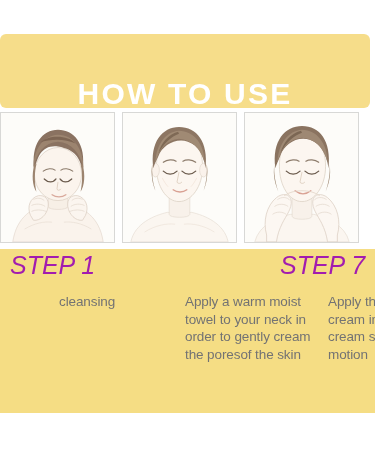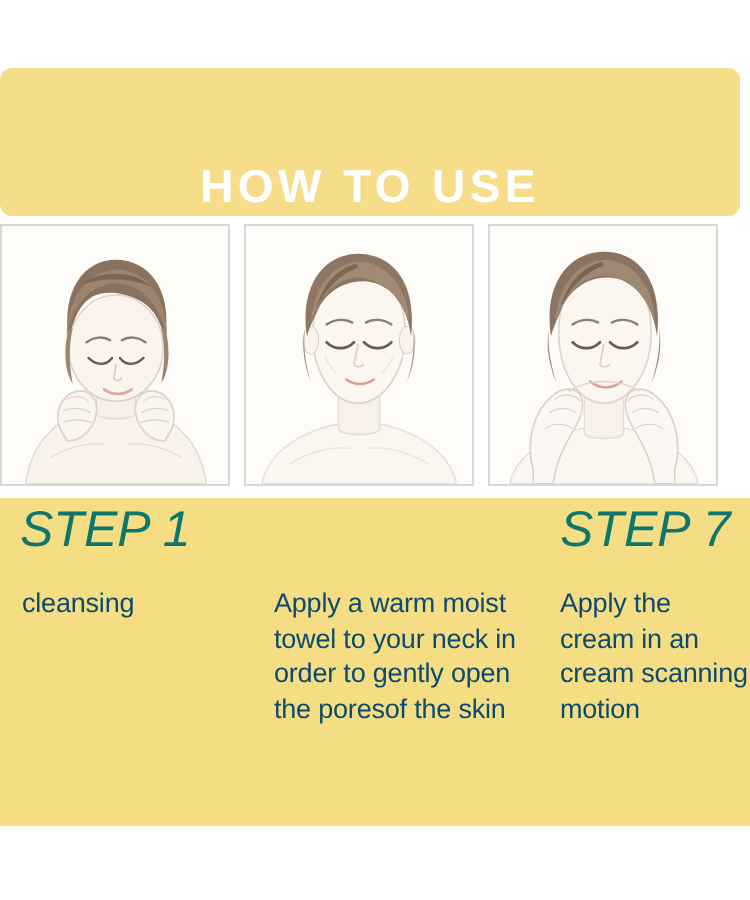"HOW TO USE" .title-text { font-size: 23px -> 30px }
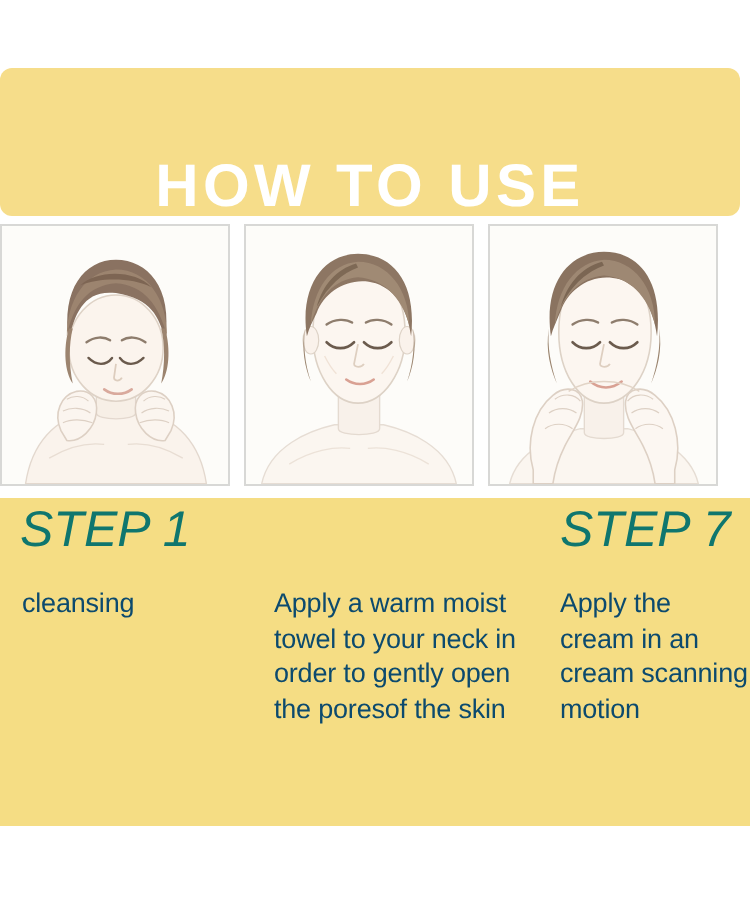"STEP 1" .step-label { color: #0f766e -> #a21caf }
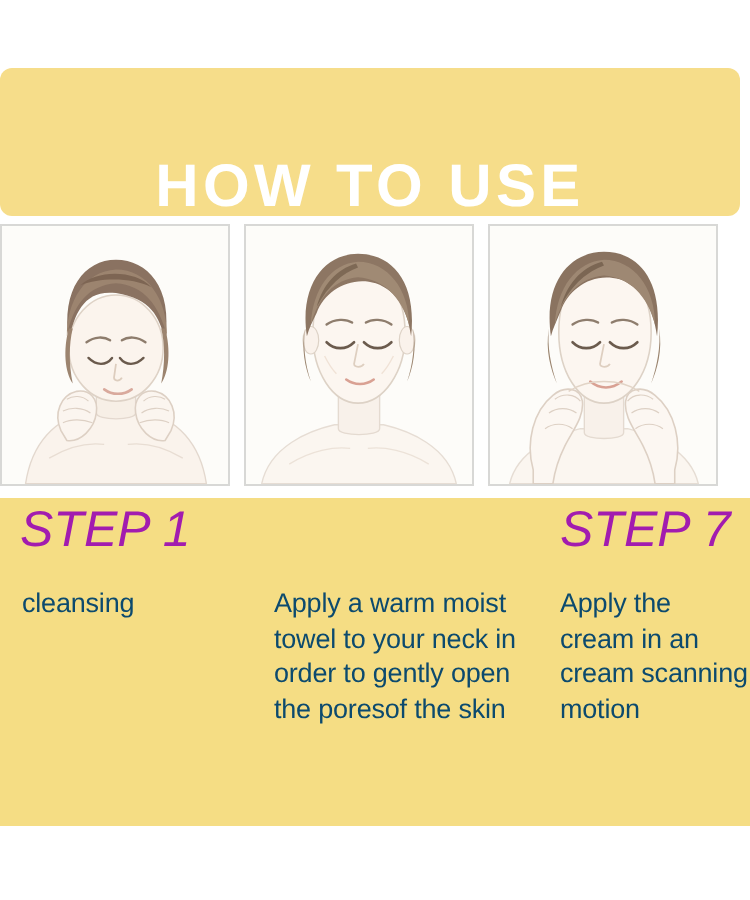"cleansing" .step-body { color: #0c4a6e -> #737373; margin-left: none -> 48px }
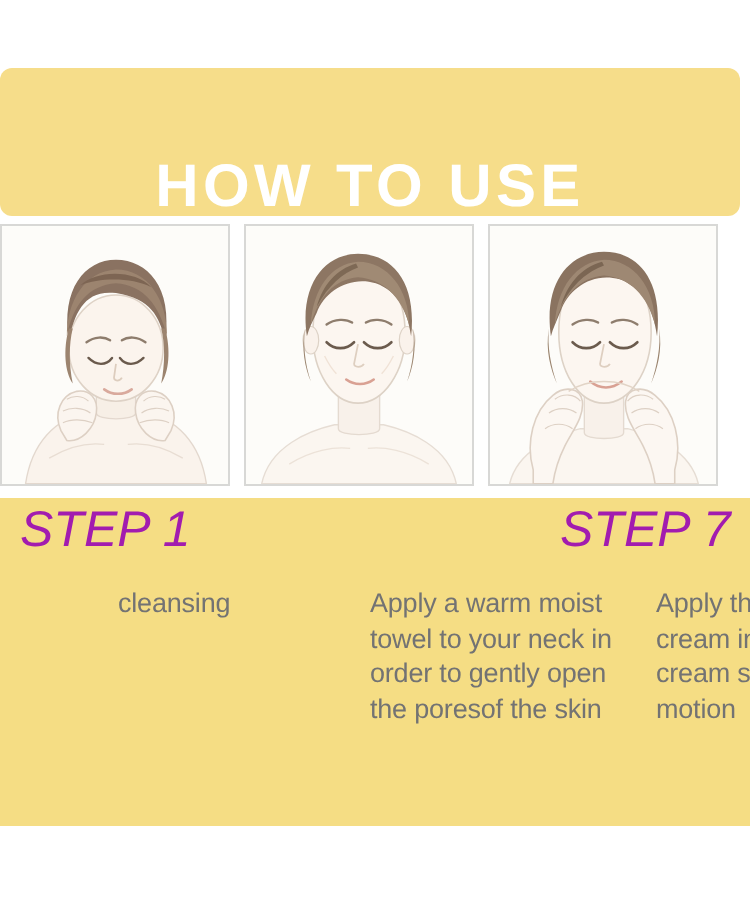"Apply a warm moist towel" div.step-body { text: open -> cream }
